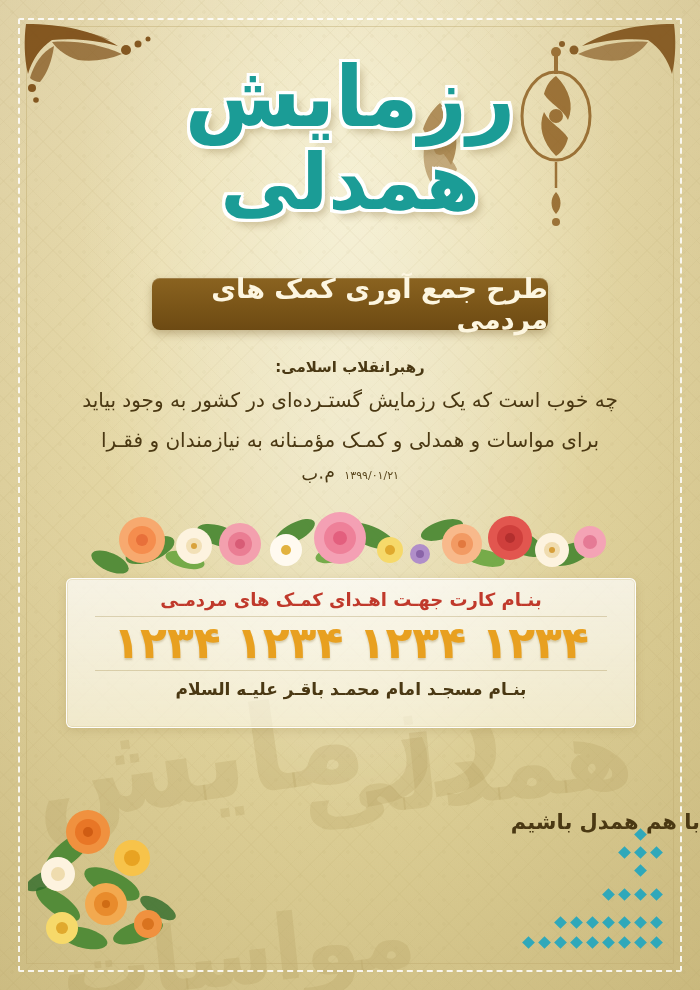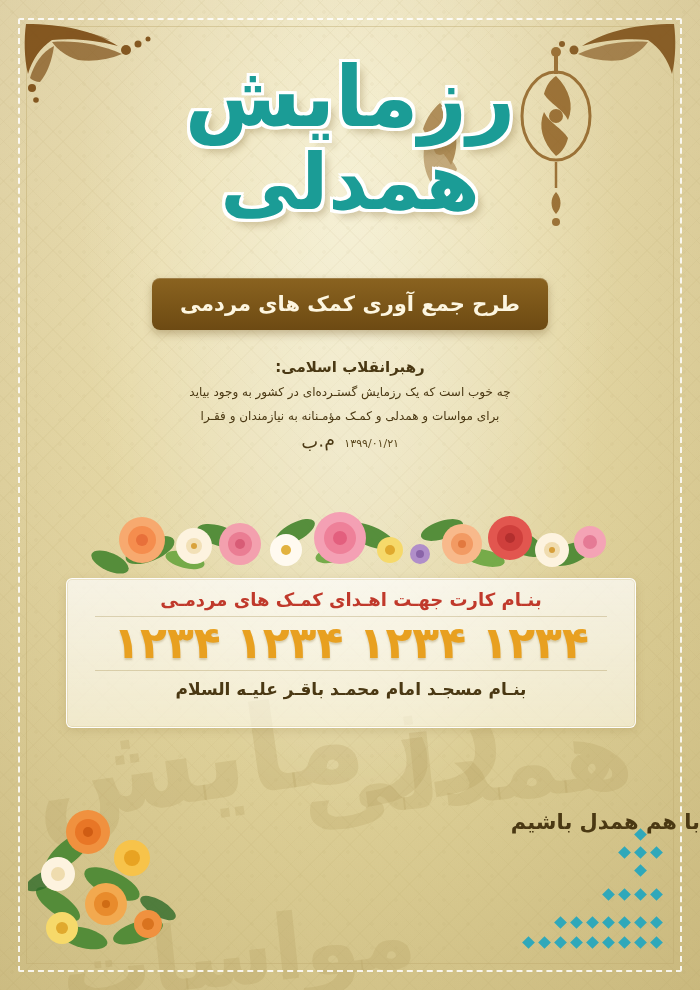"طرح جمع آوری کمک های" .ribbon span { font-size: 21px -> 27px }
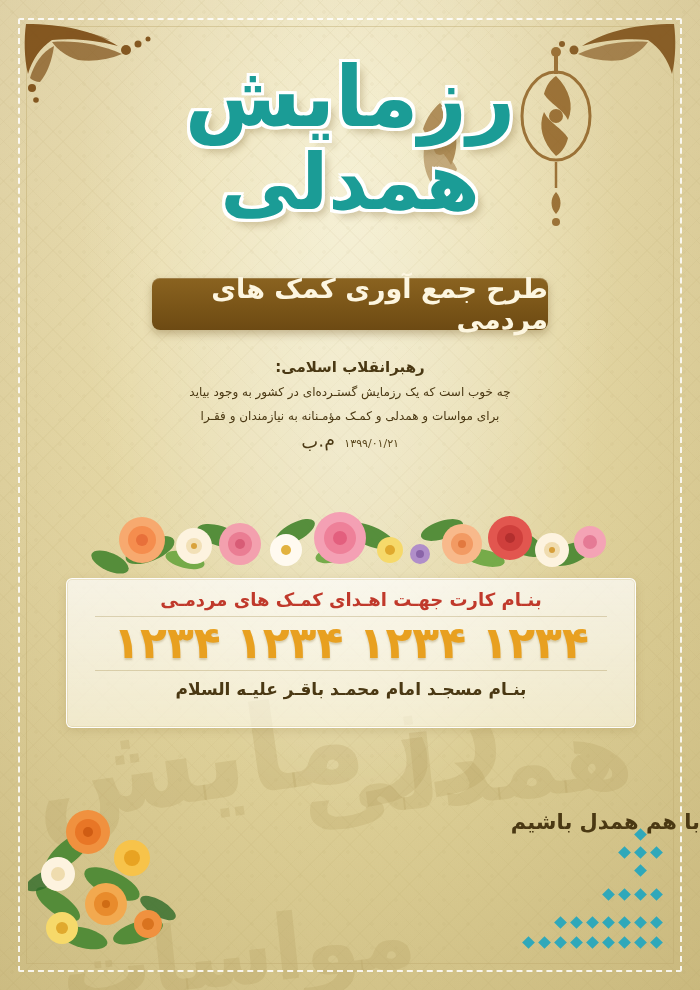"چه خوب است که یک" .quote-line { font-size: 12px -> 20px }
